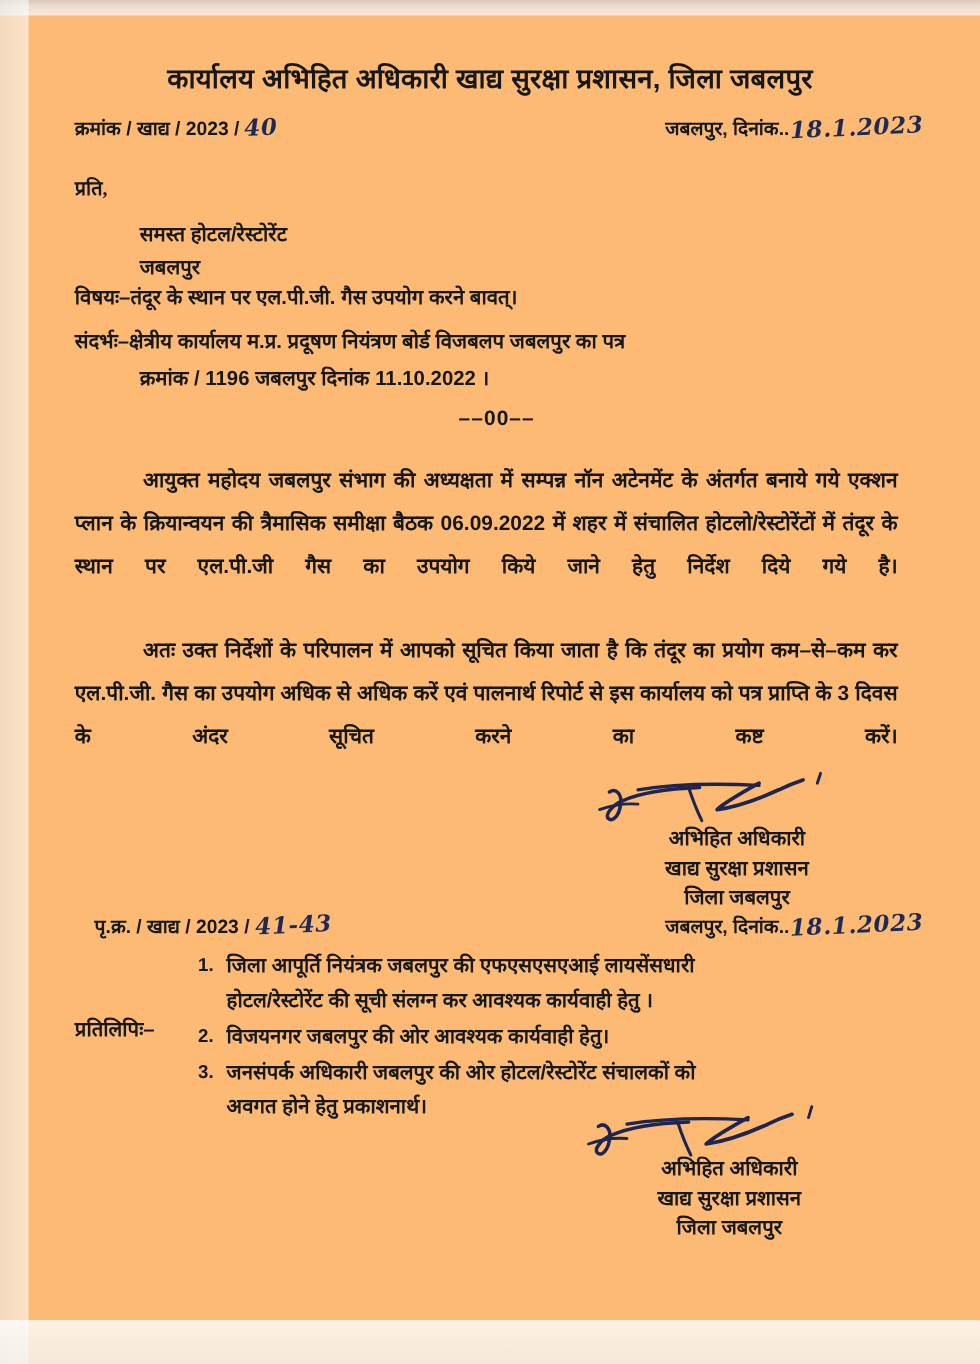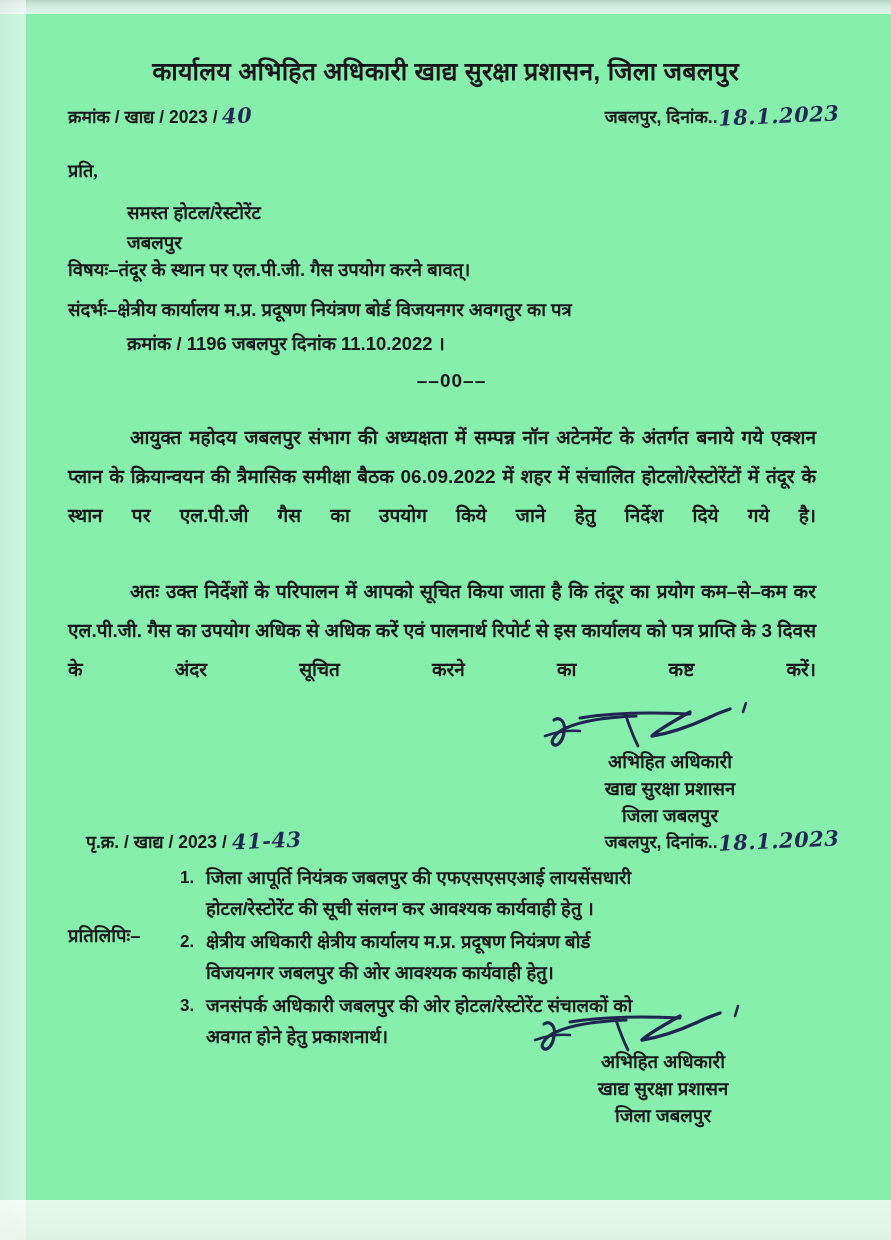"कार्यालय अभिहित अधिकारी खाद्य सुरक्षा" .page { background: #86efac -> #fdba74 }
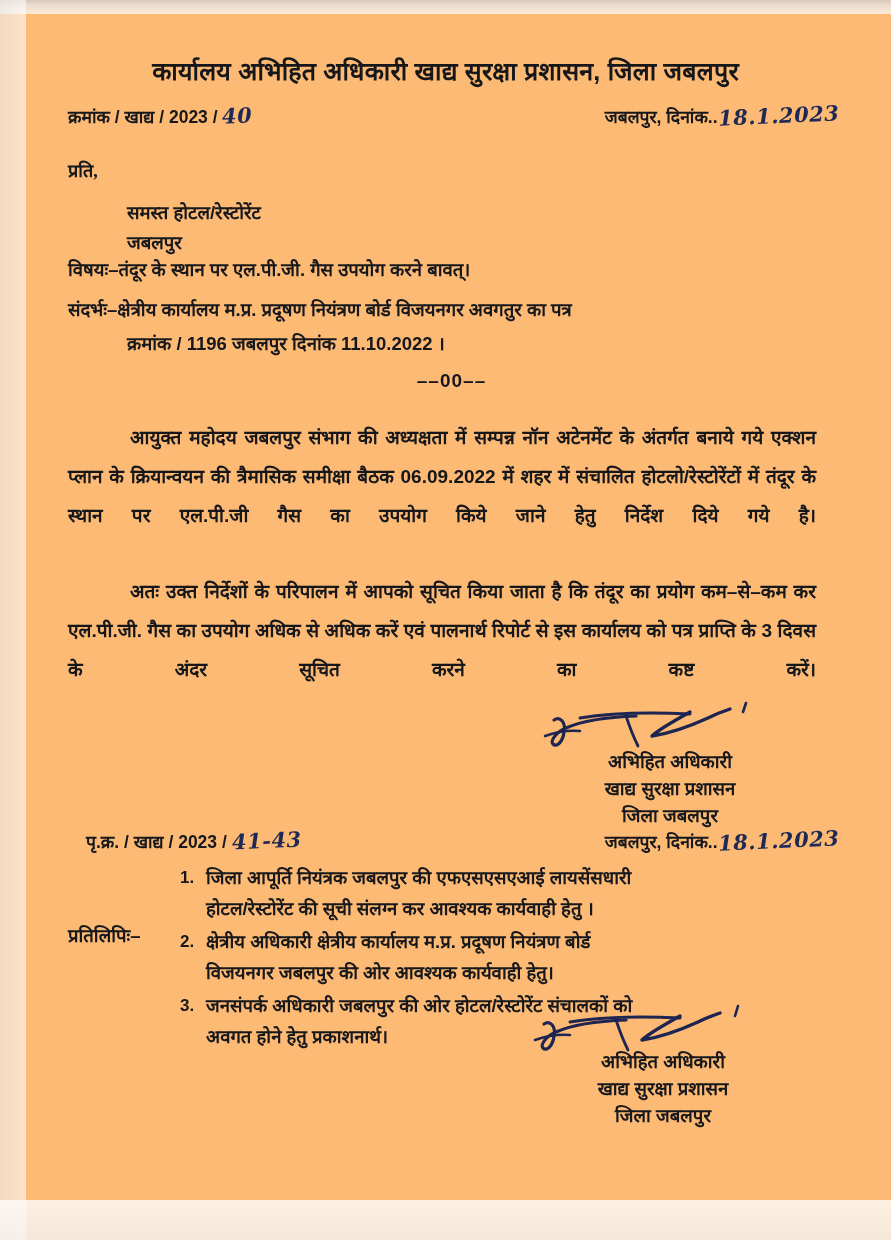"संदर्भः–क्षेत्रीय कार्यालय म.प्र." div.reference-line1 { text: विजयनगर अवगतुर -> विजबलप जबलपुर }
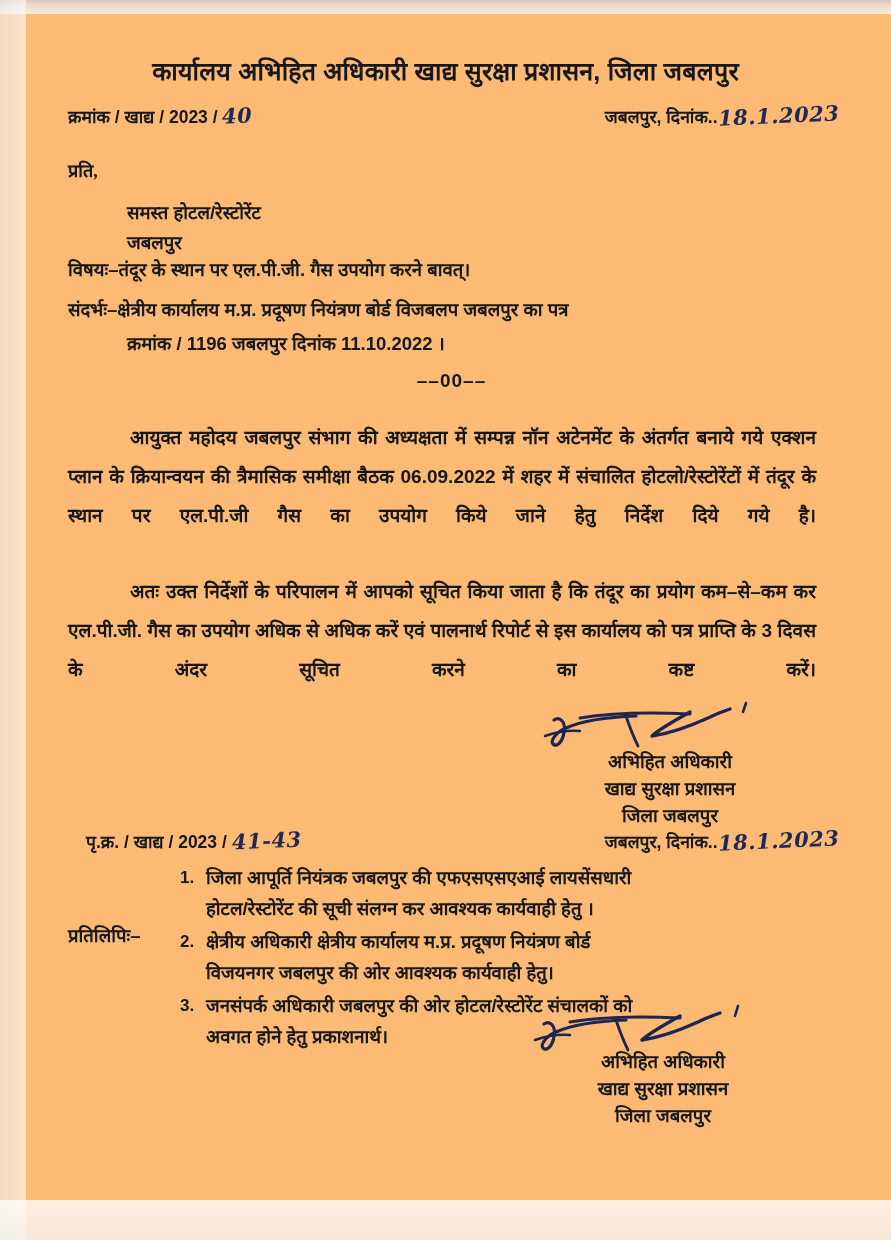"क्षेत्रीय अधिकारी क्षेत्रीय कार्यालय" span.copy-text { html: <span>क्षेत्रीय अधिकारी क्षेत्रीय कार्यालय म.प्र. प्रदूषण नियंत्रण बोर्ड</span> -> none }
